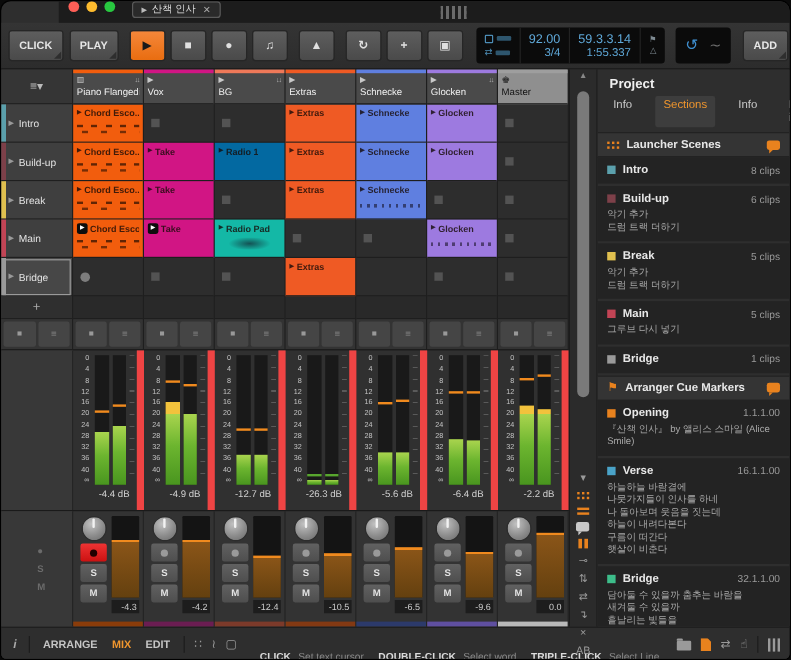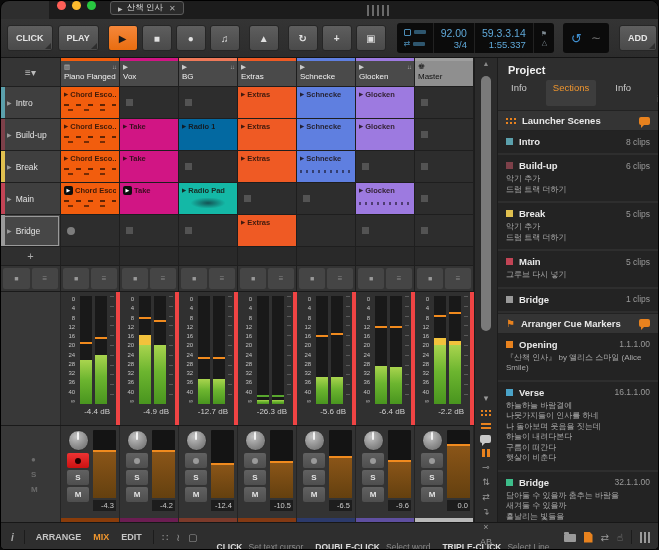"-4.4 dB" .mcell { border-right: 4px solid #ef4444 -> 6px solid #ef4444 }
